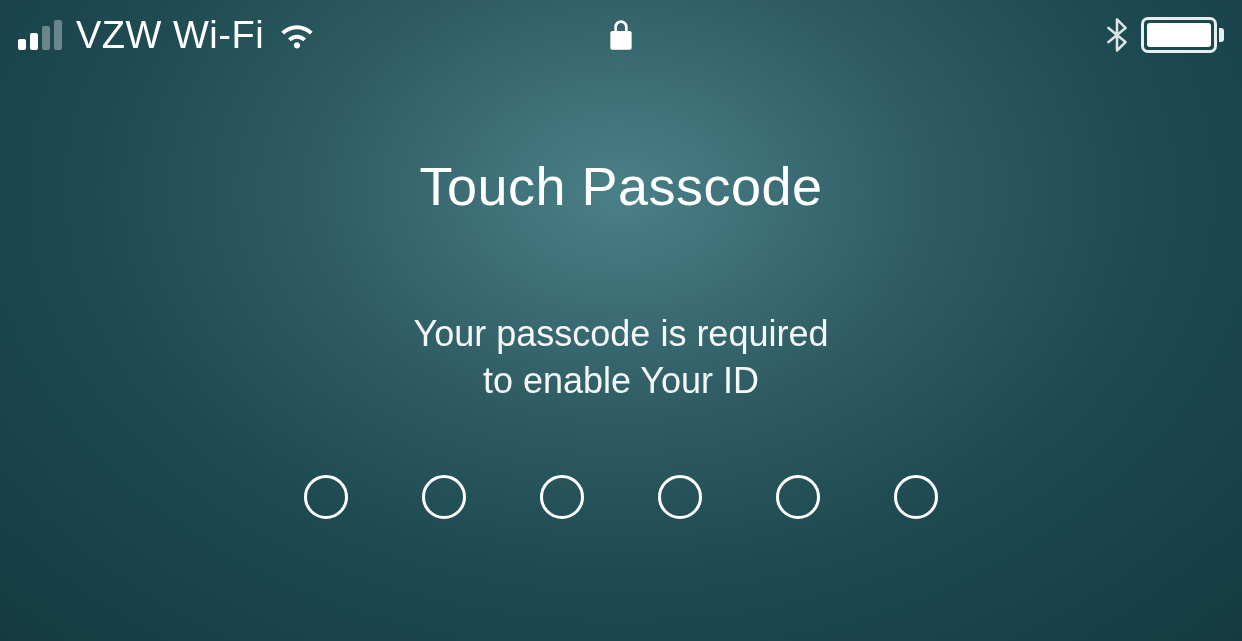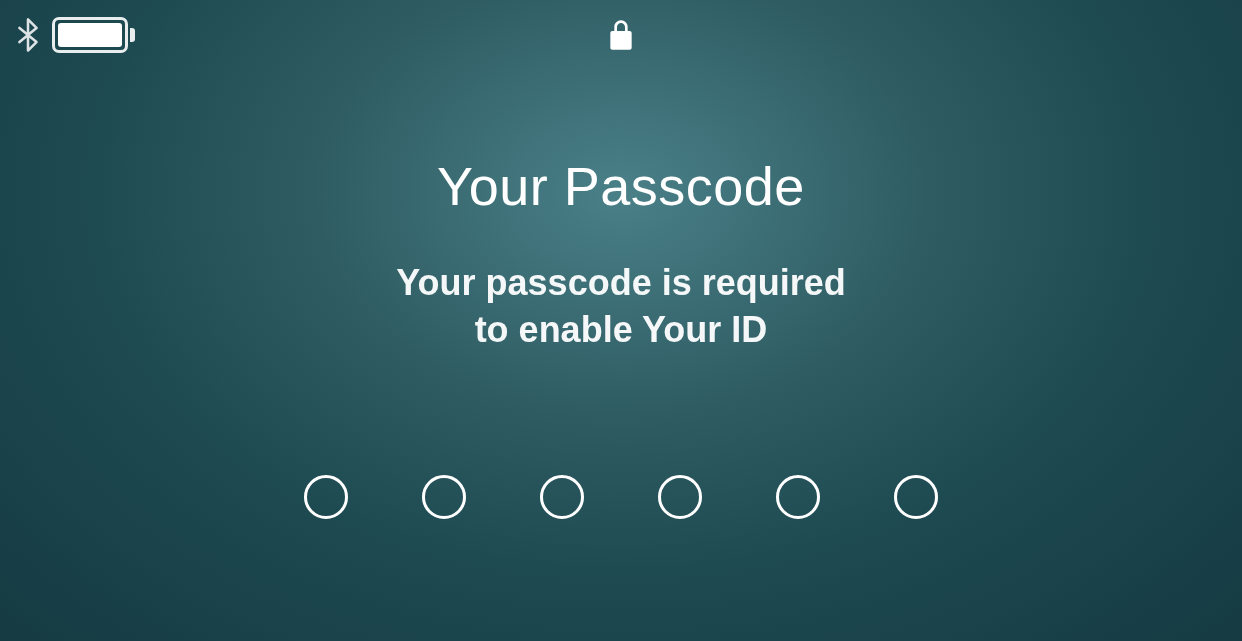"VZW Wi-Fi" div.status-left { html: none -> <div> <div> <div></div> <div></div> <div></div> <div></div> </div> <div>VZW Wi-Fi</div> <div> <svg> <path></path> </svg> </div> </div> }
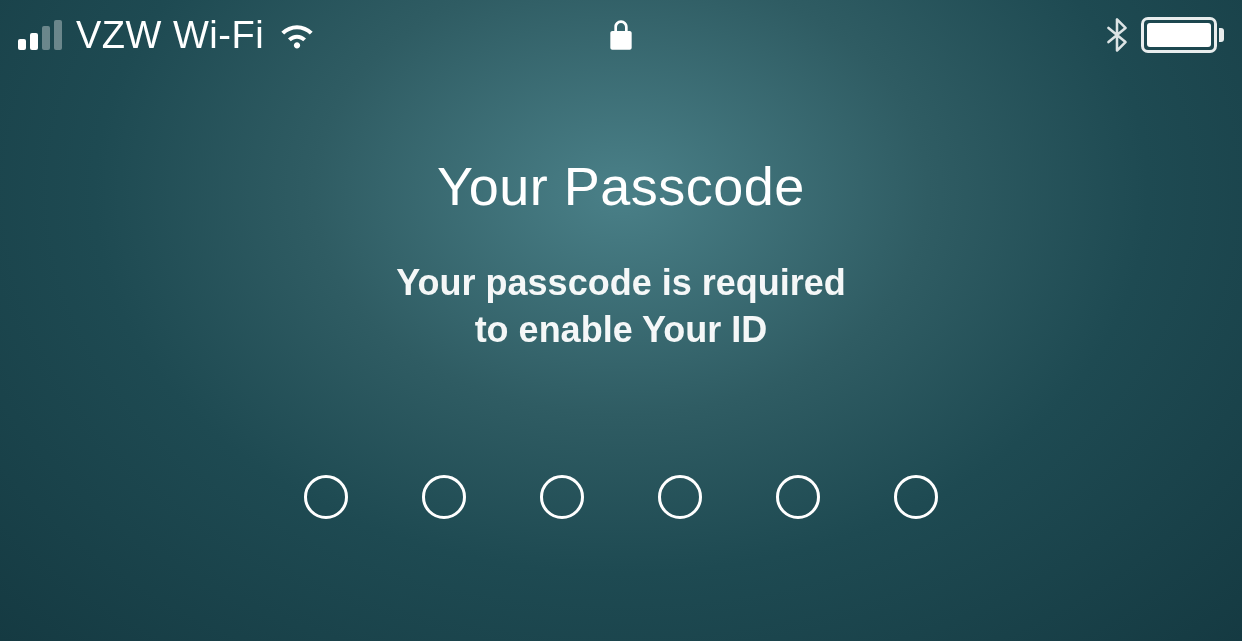"Your Passcode" div.title { text: Your -> Touch }
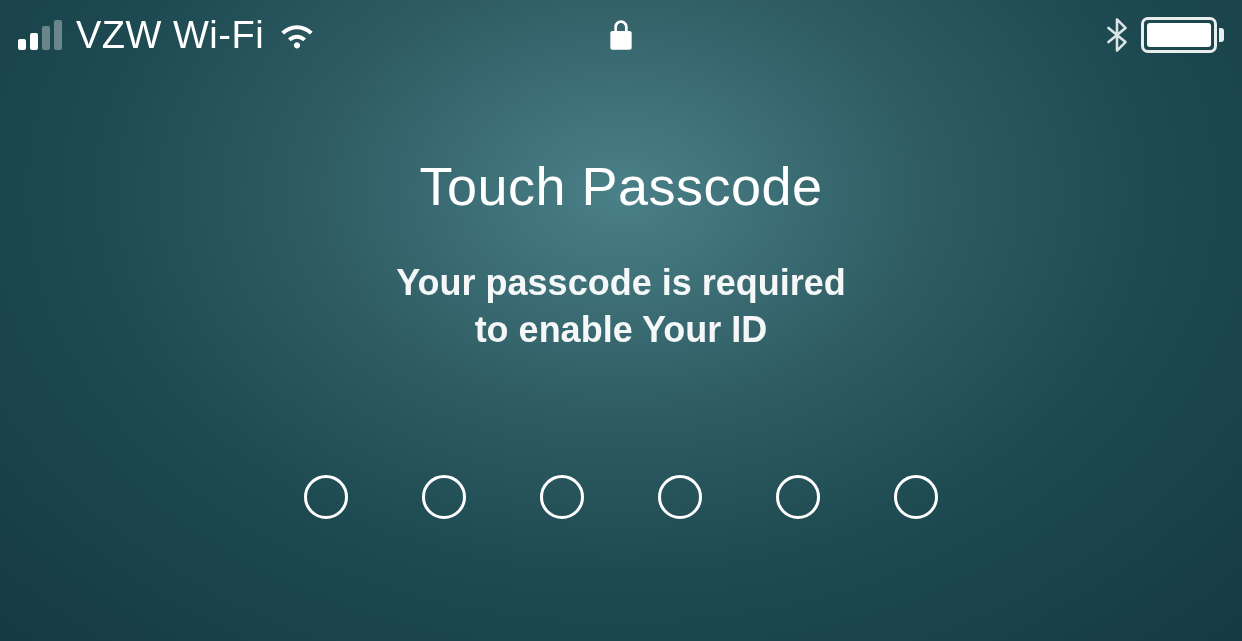"Your passcode is required" .subtitle { font-weight: 700 -> 400; margin-top: 43px -> 94px }
